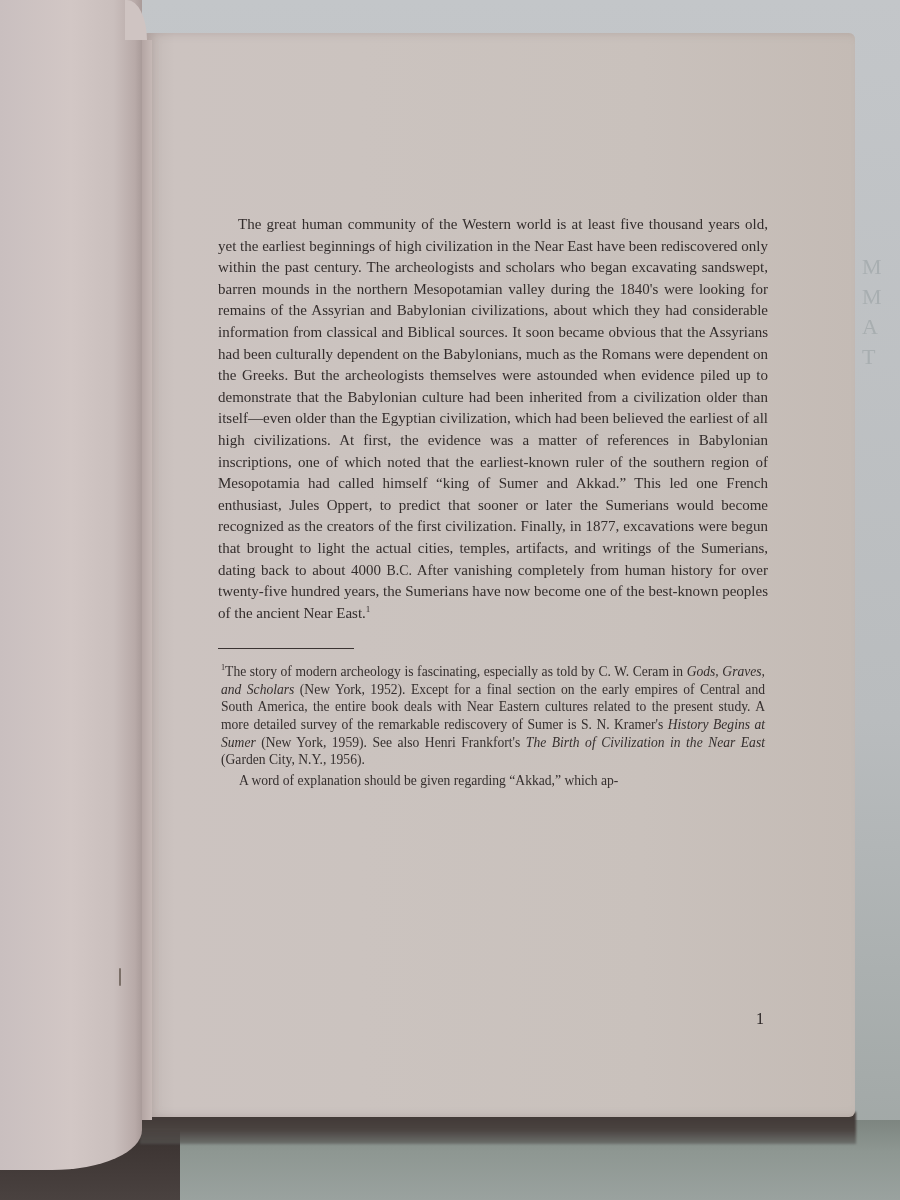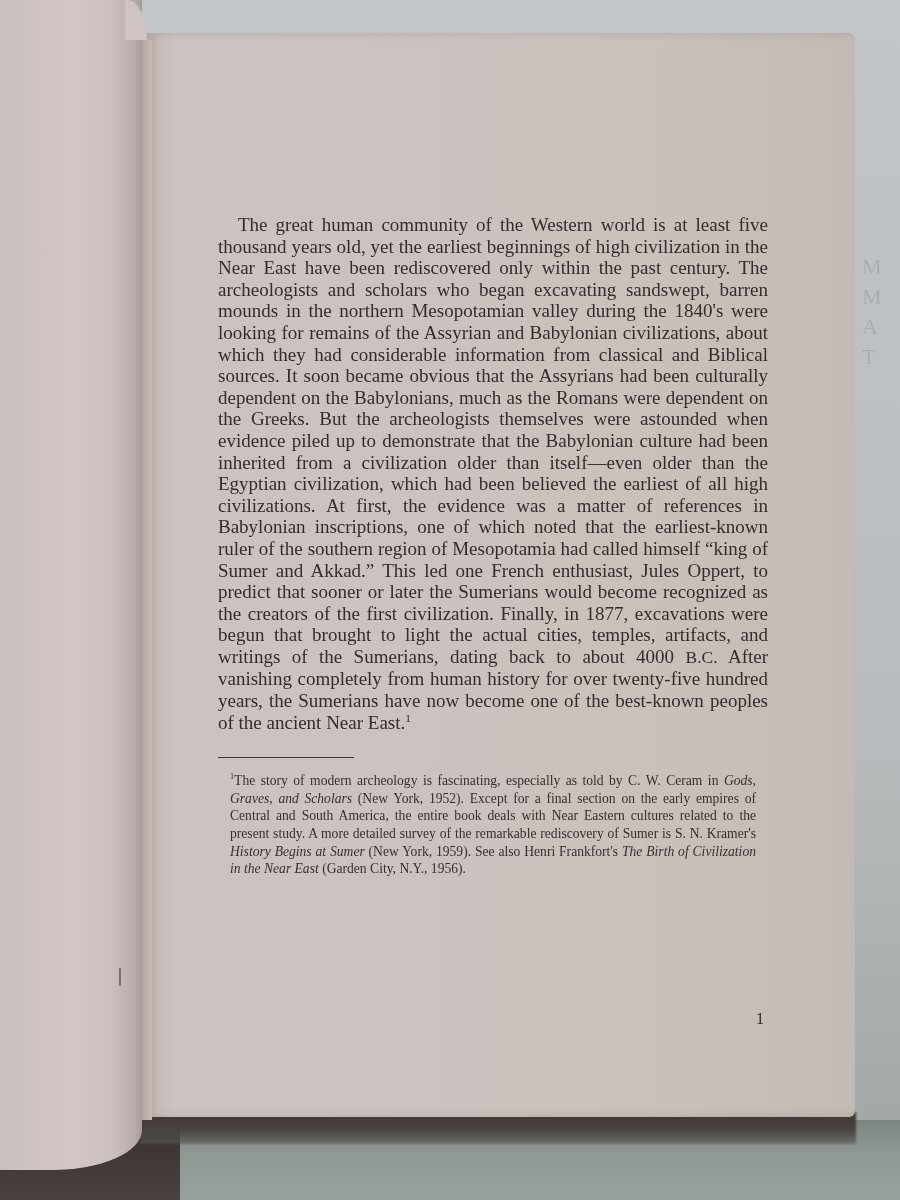"The great human community of" .body-text { font-size: 19px -> 15px }
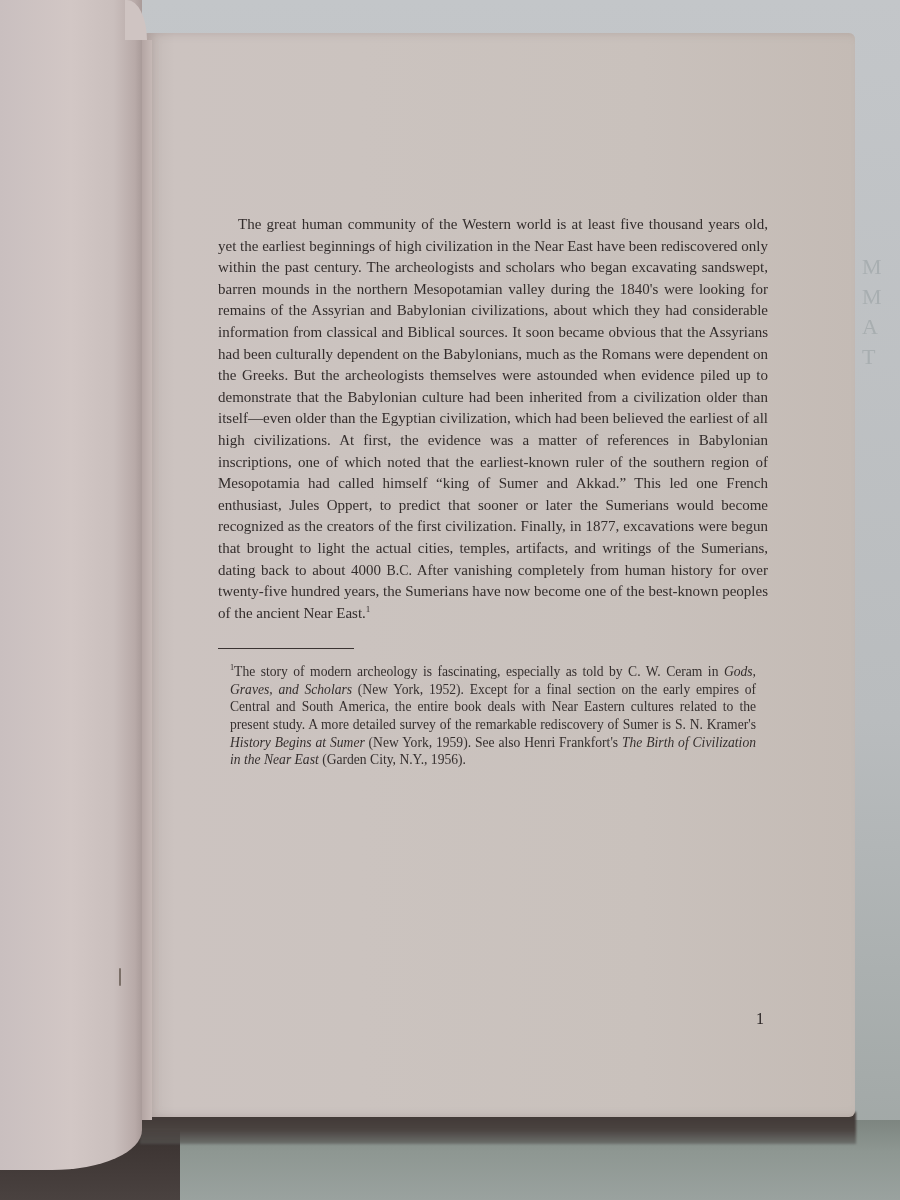"1The story of modern archeology" .footnotes p { margin: 12px -> 3px }
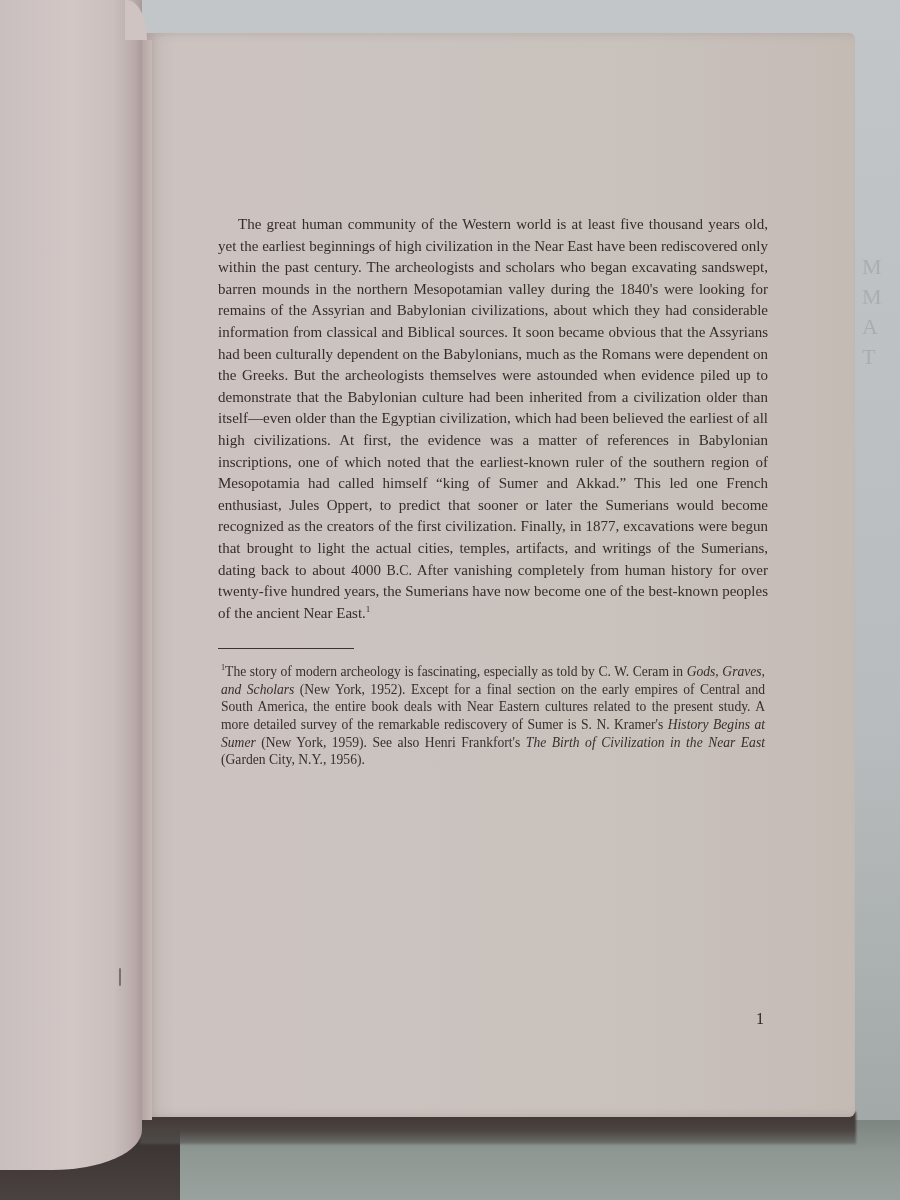"A word of explanation should" p.indent { html: none -> <p>A word of explanation should be given regarding “Akkad,” which ap-</p> }
